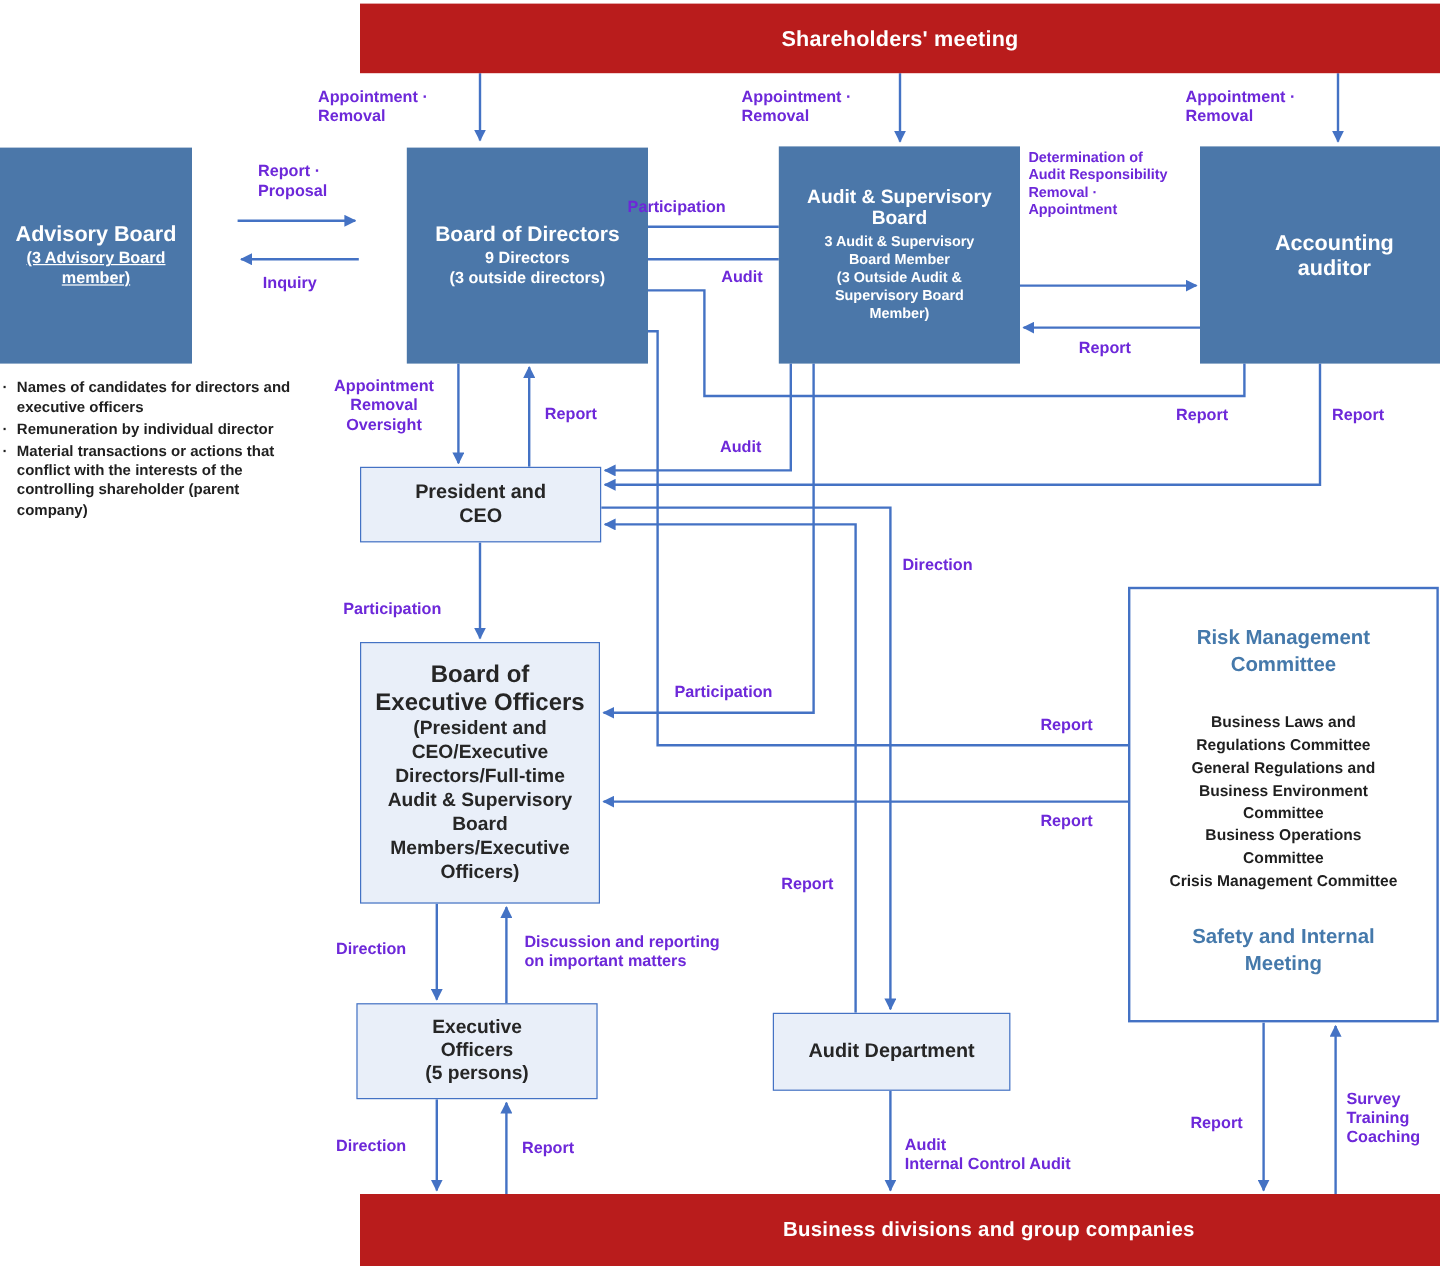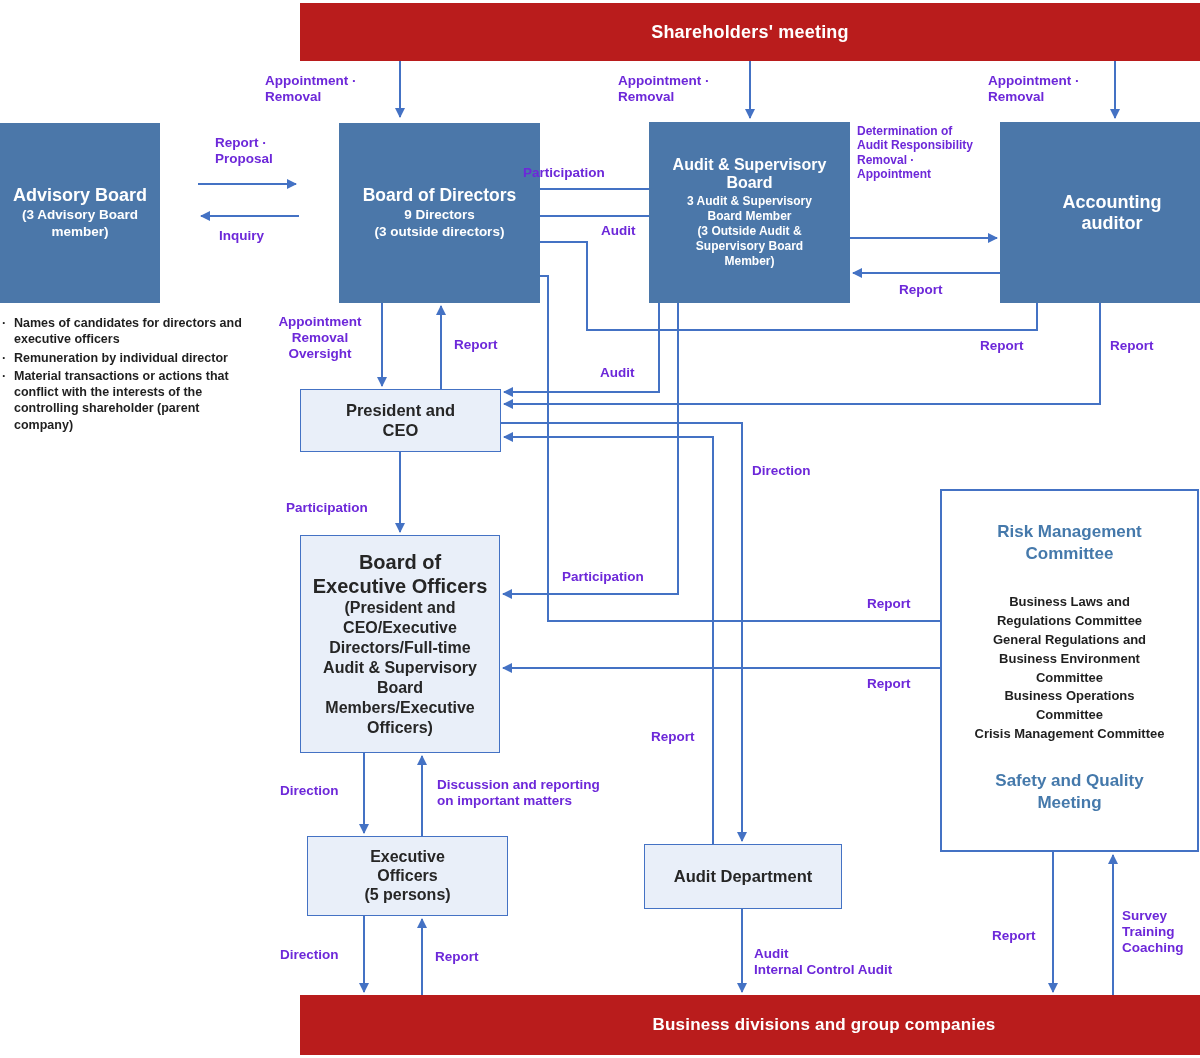"(3 Advisory Board" div.s { text-decoration: none -> underline }
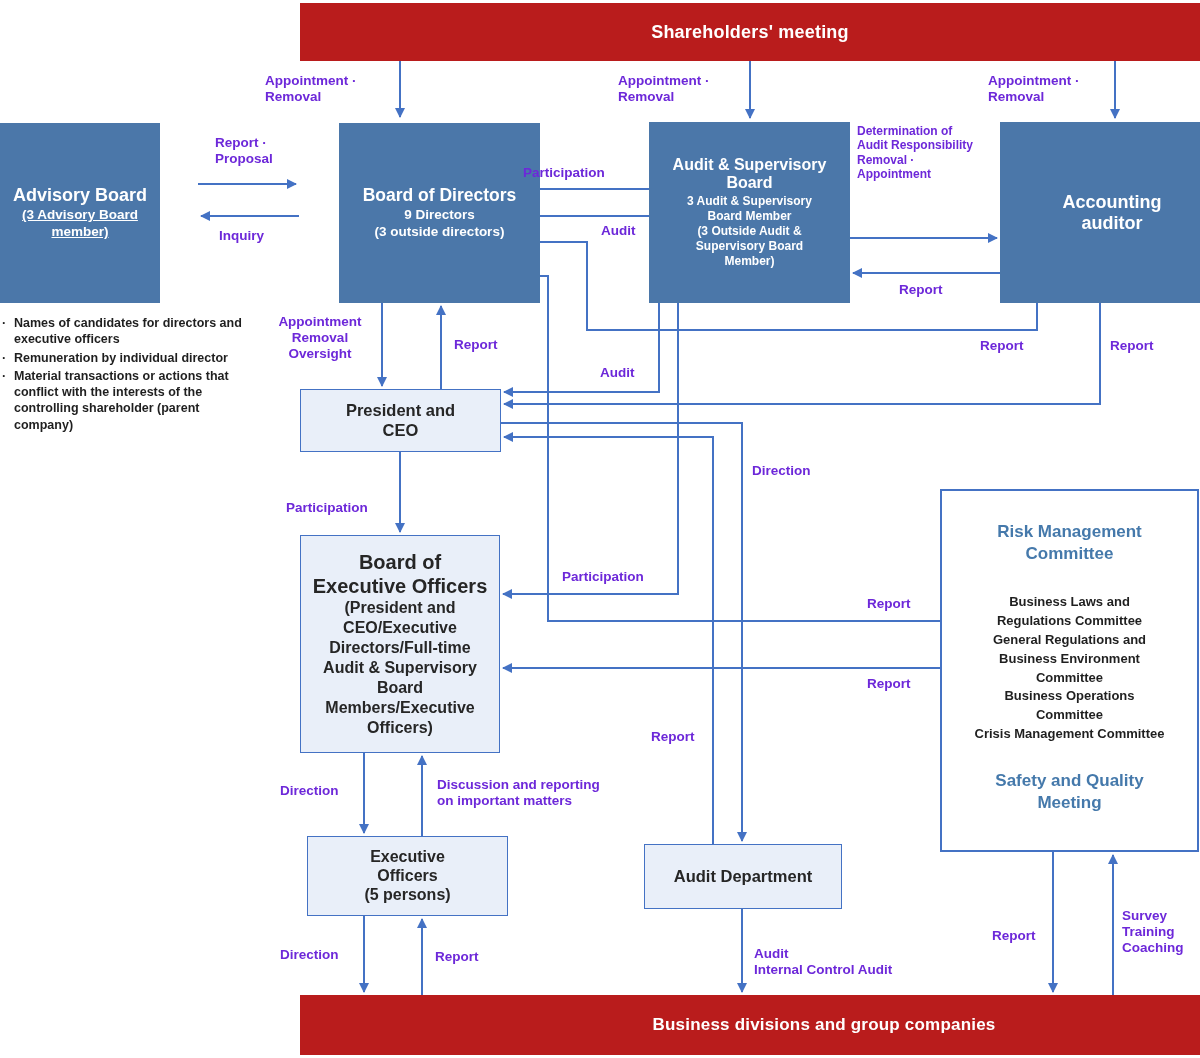"Safety and Quality" div.pt2 { text: Quality -> Internal }
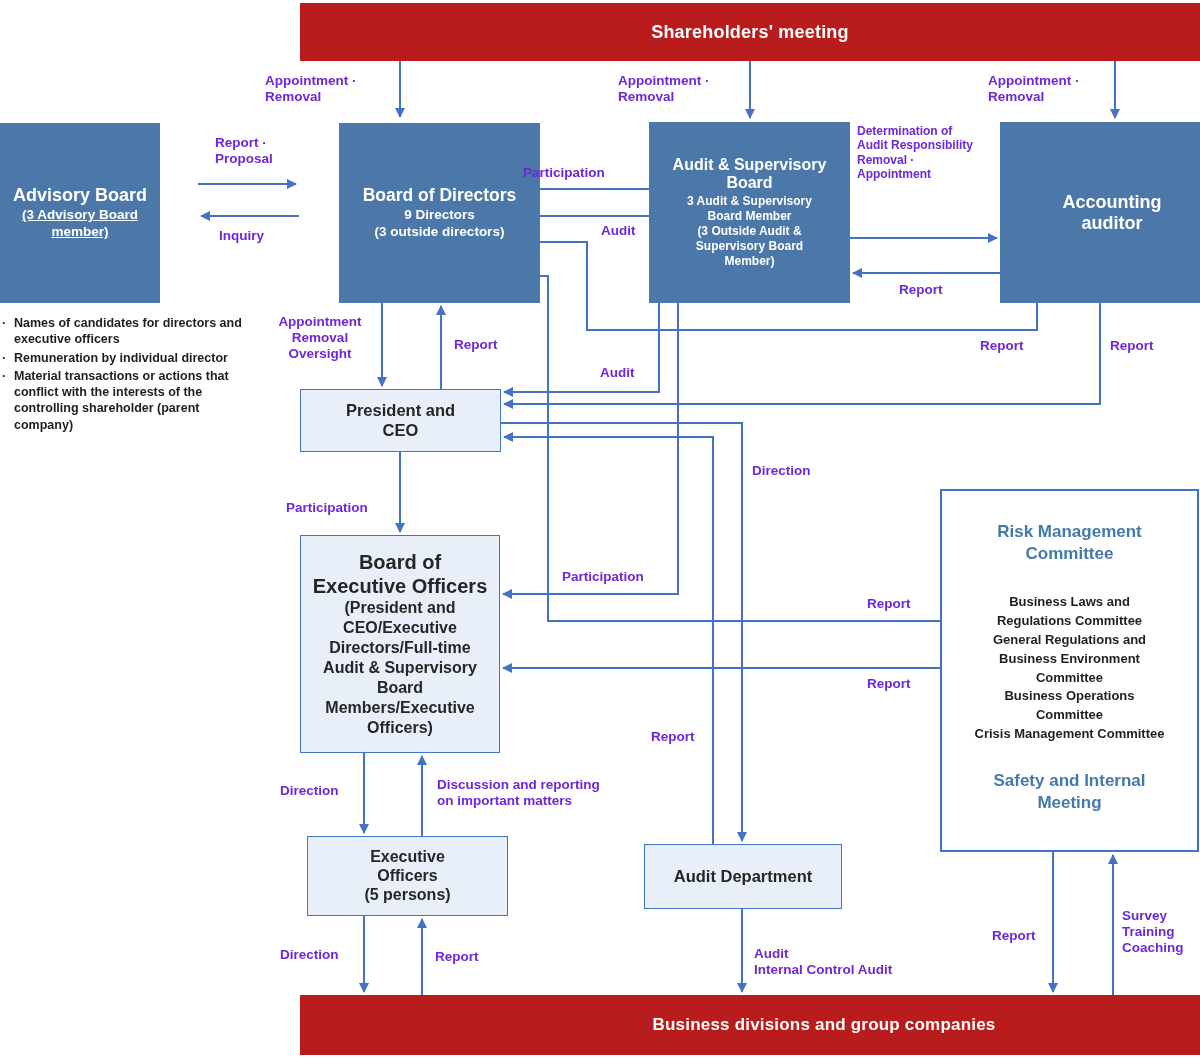"Executive" div.light { left: 307px -> 297px }
